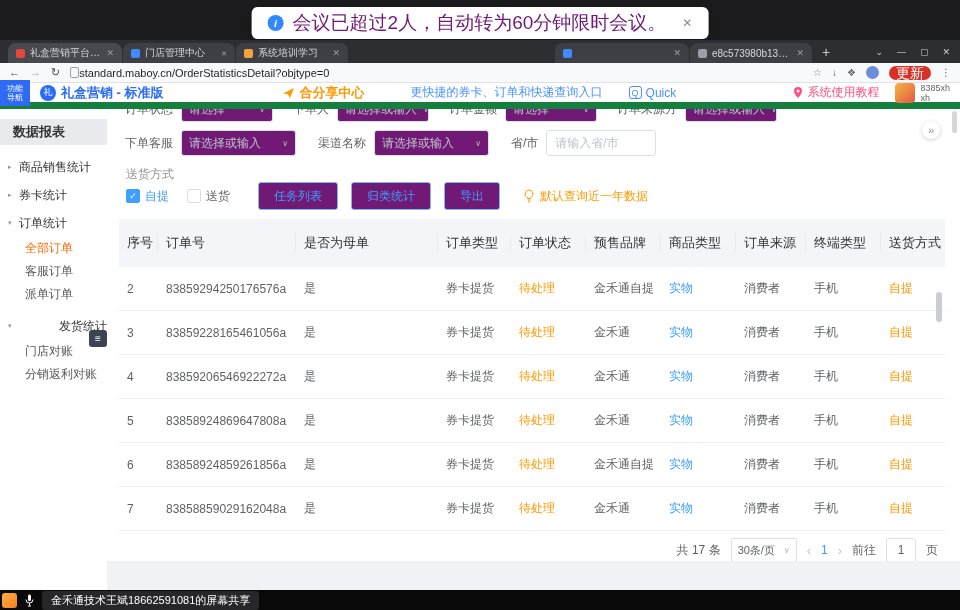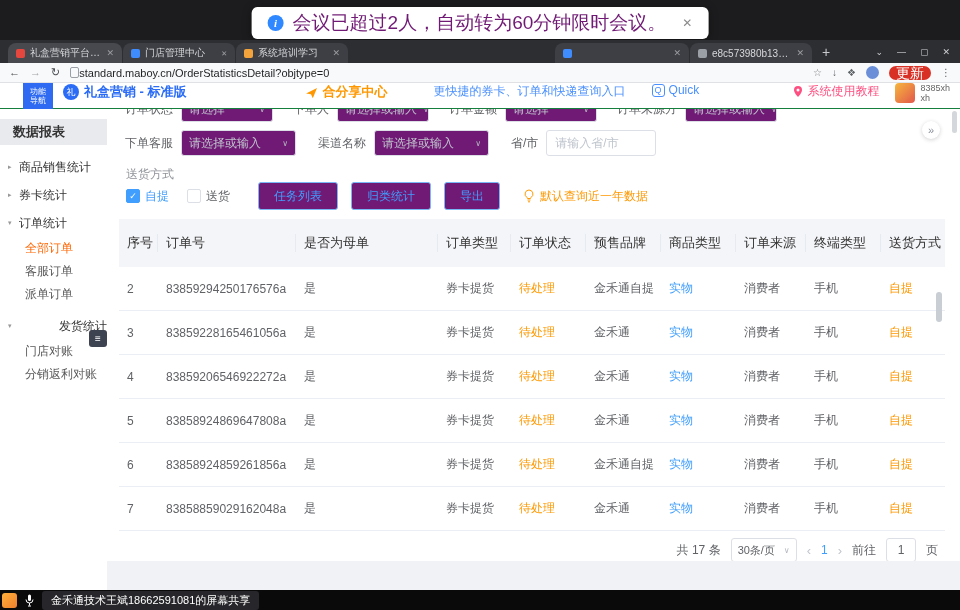"功能" .appheader { align-items: flex-start -> center; border-bottom: 1px solid #15803d -> 7px solid #15803d; padding-left: 23px -> none }
